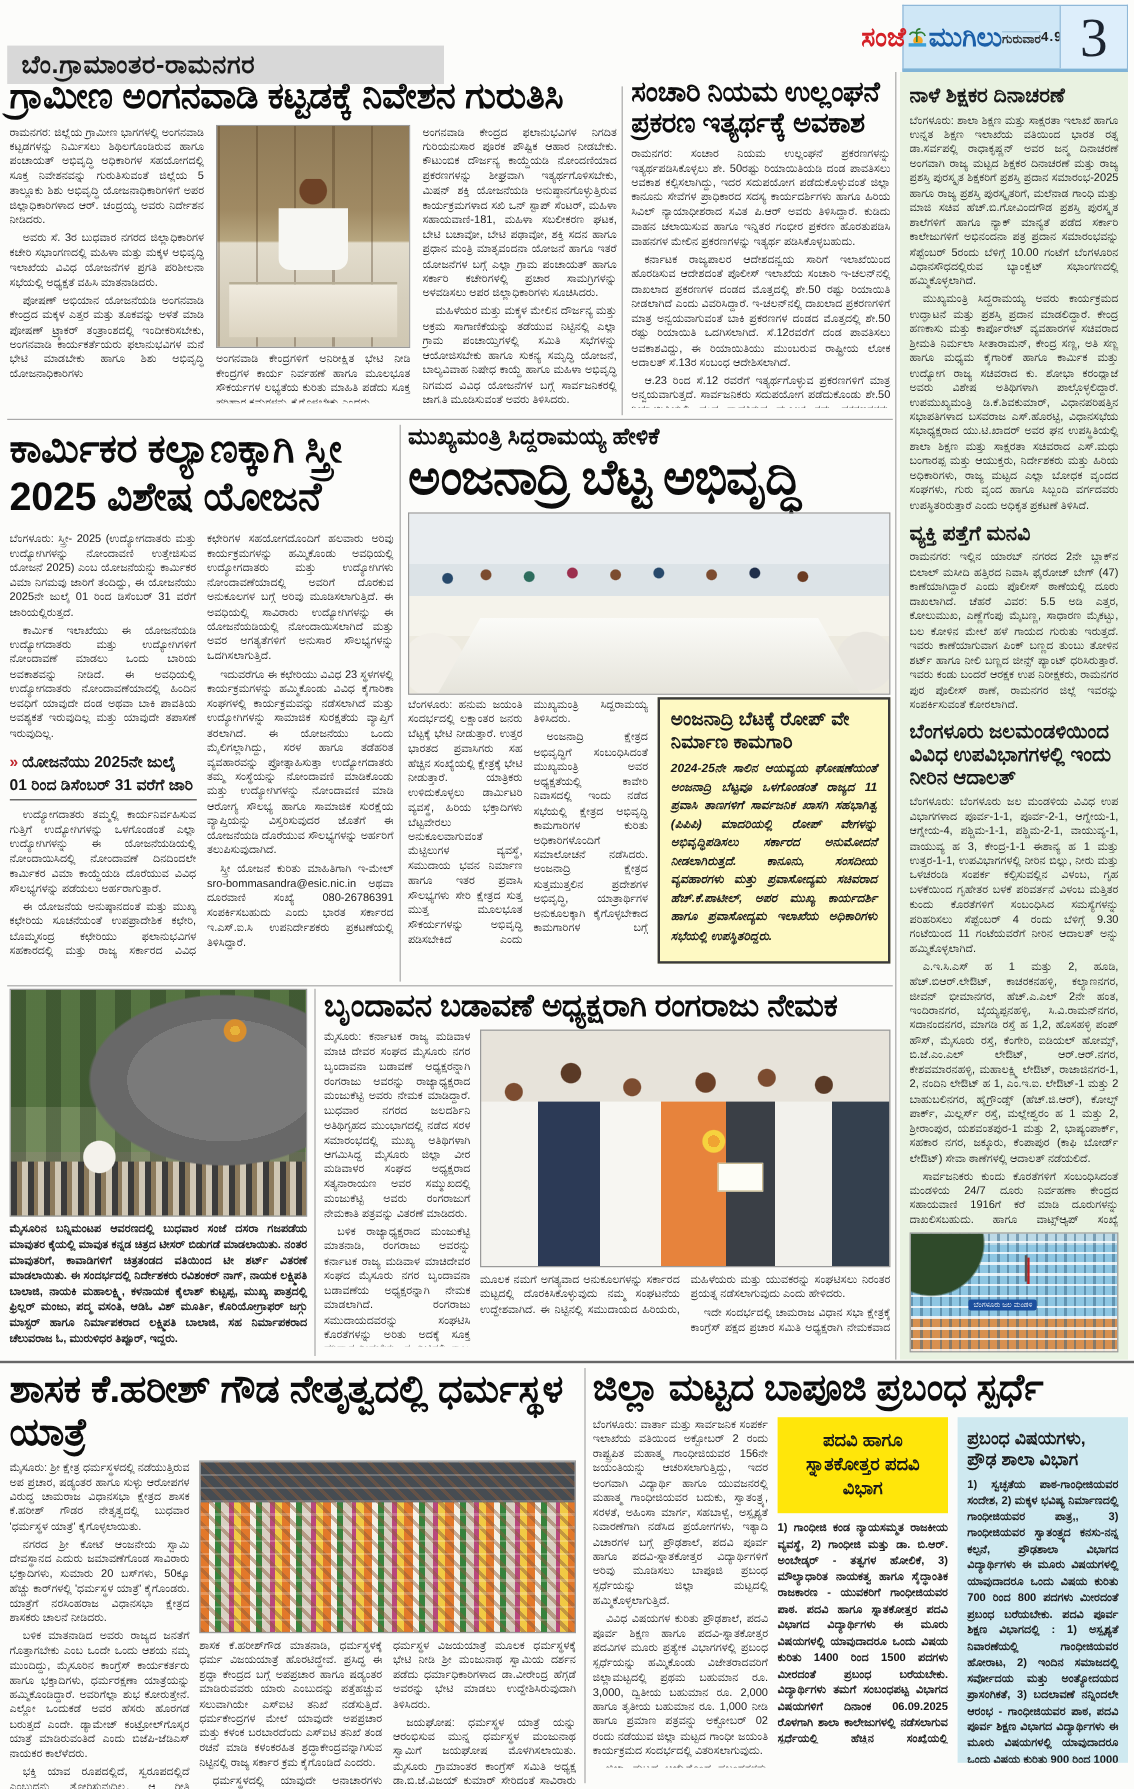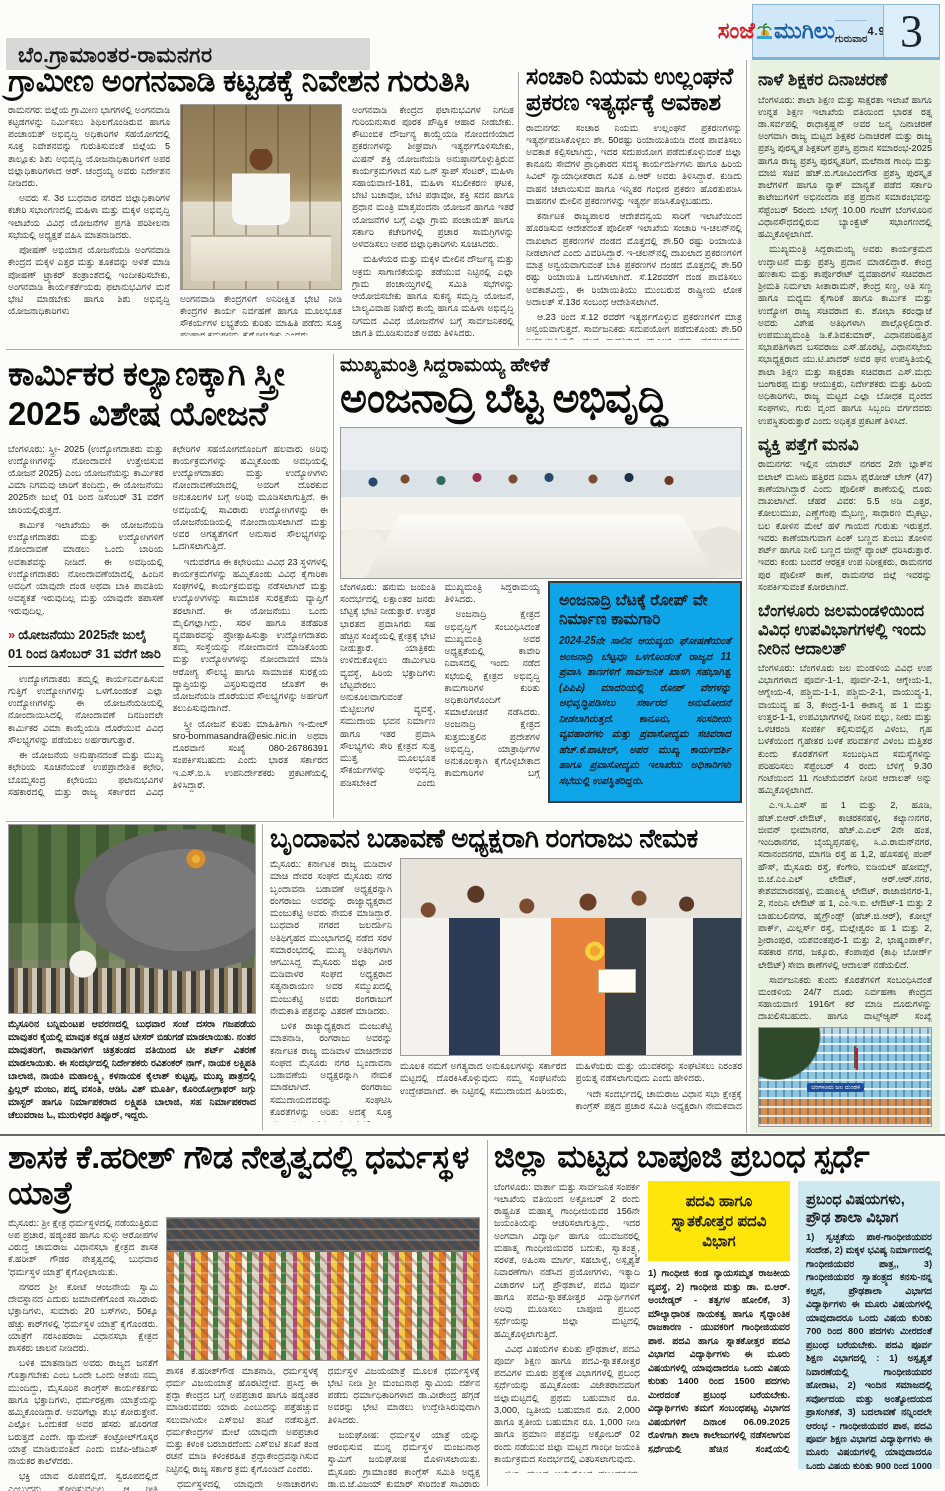"ಗುರುವಾರ" .mast-day { padding-top: 12px -> 1px }
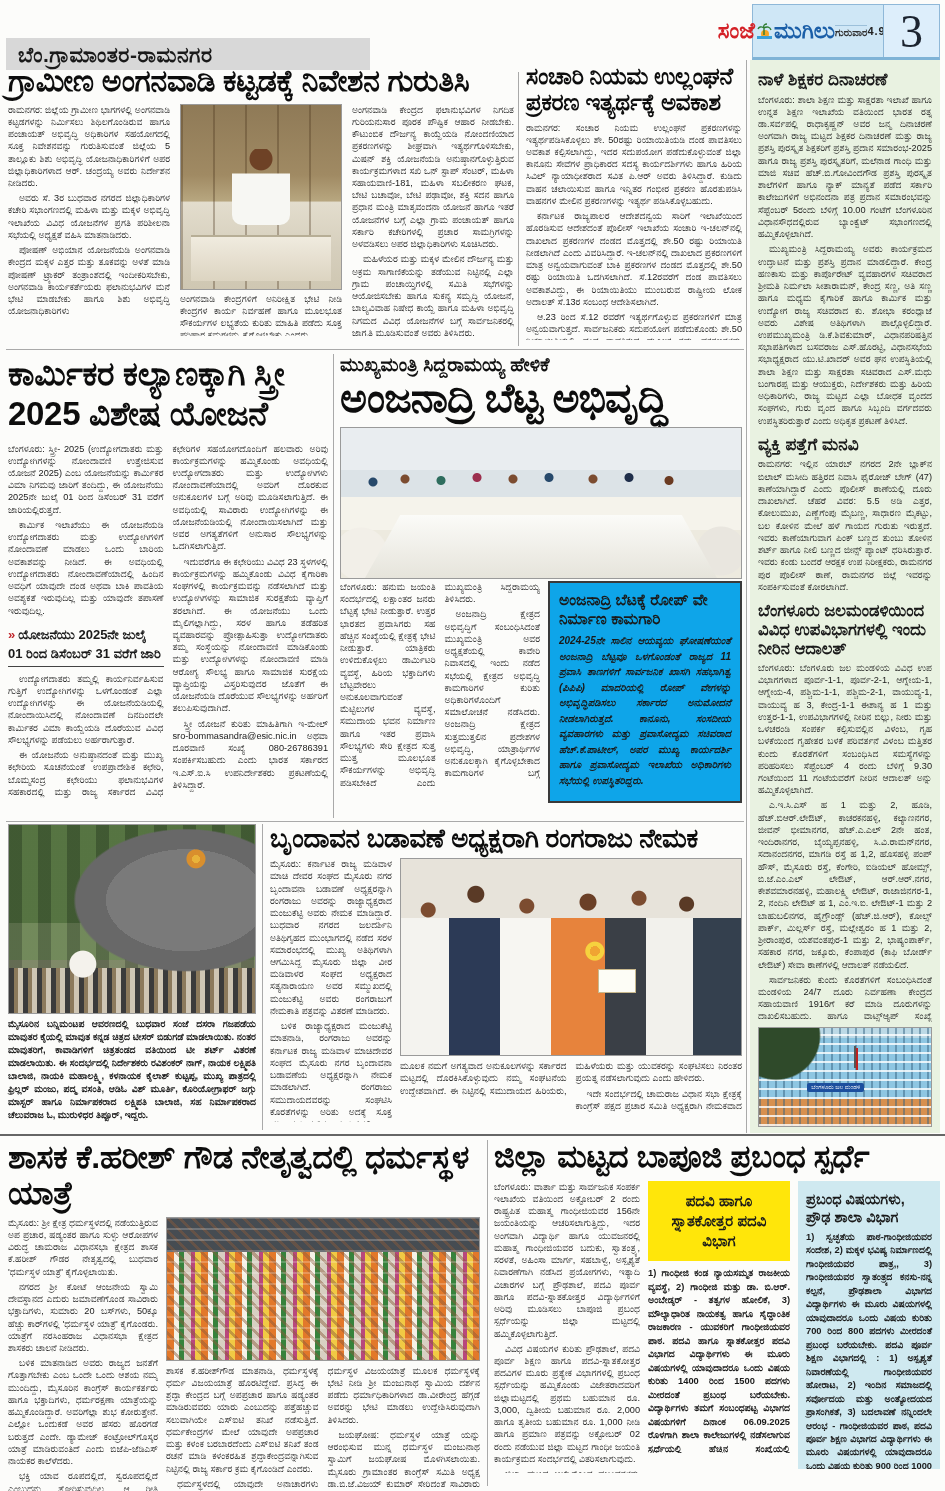"ಅಂಜನಾದ್ರಿ ಬೆಟಕ್ಕೆ ರೋಪ್ ವೇ ನಿರ್ಮಾಣ" .rope-box { background: #0ea5e9 -> #fef9c3 }
